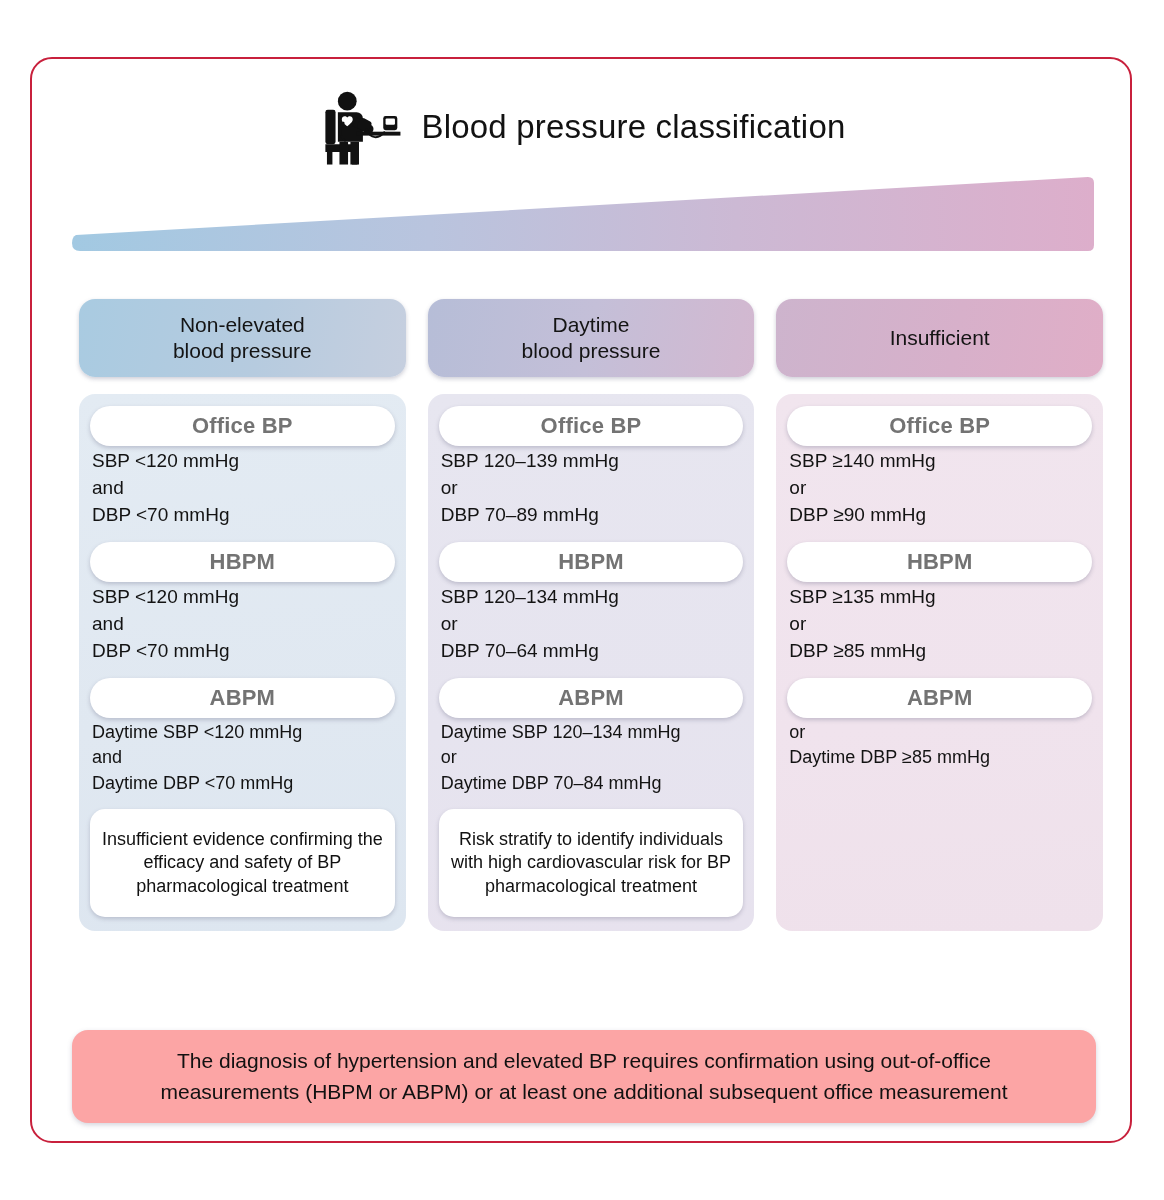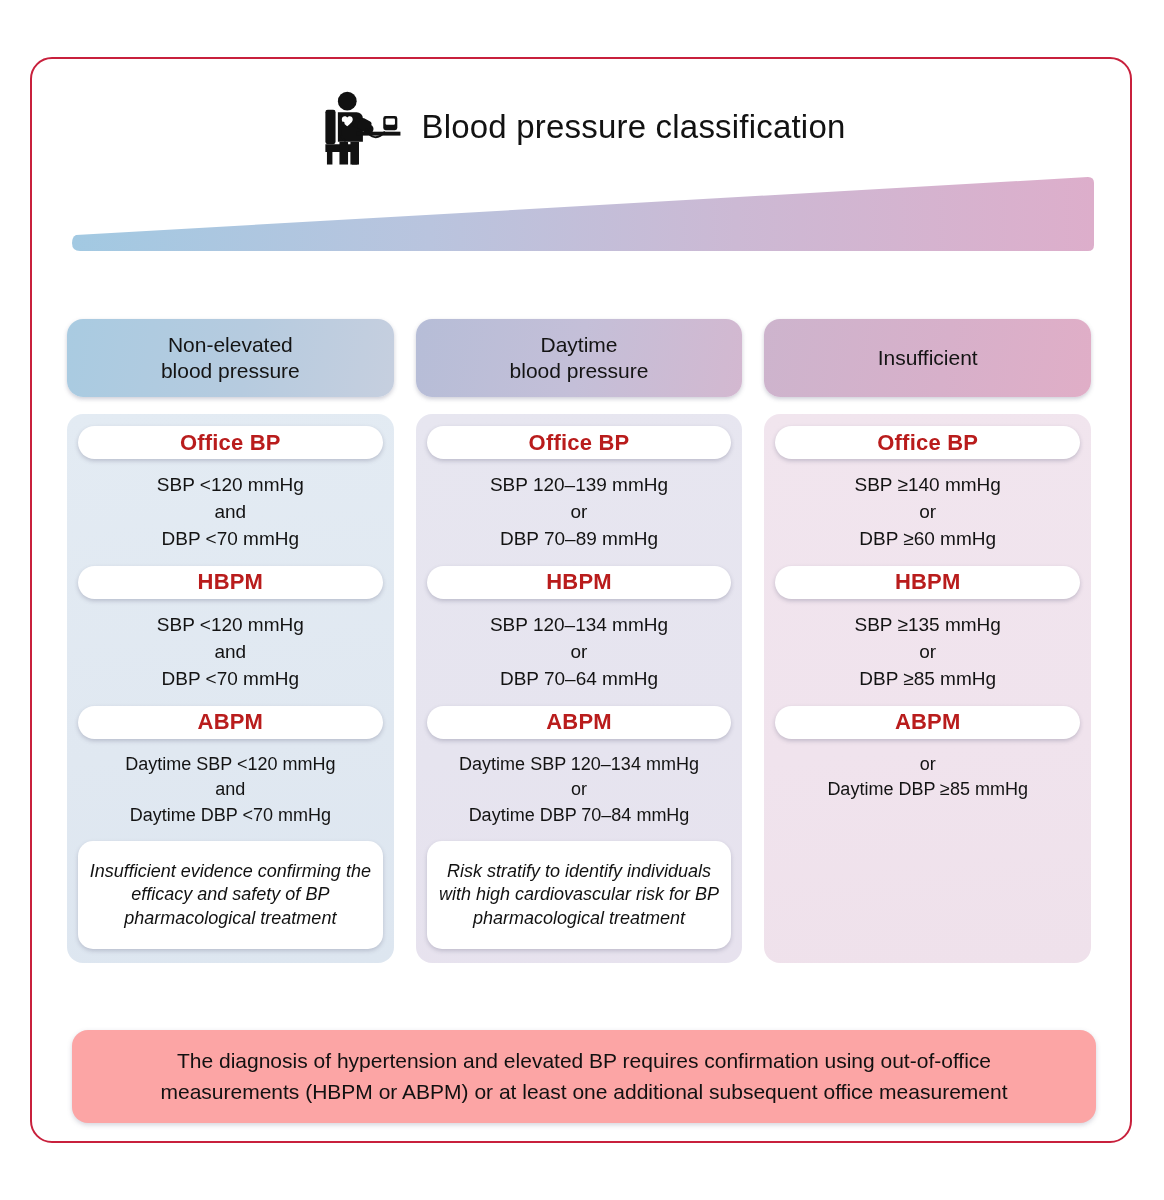"Non-elevated" .columns { left: 35px -> 47px; margin-top: 20px -> none }
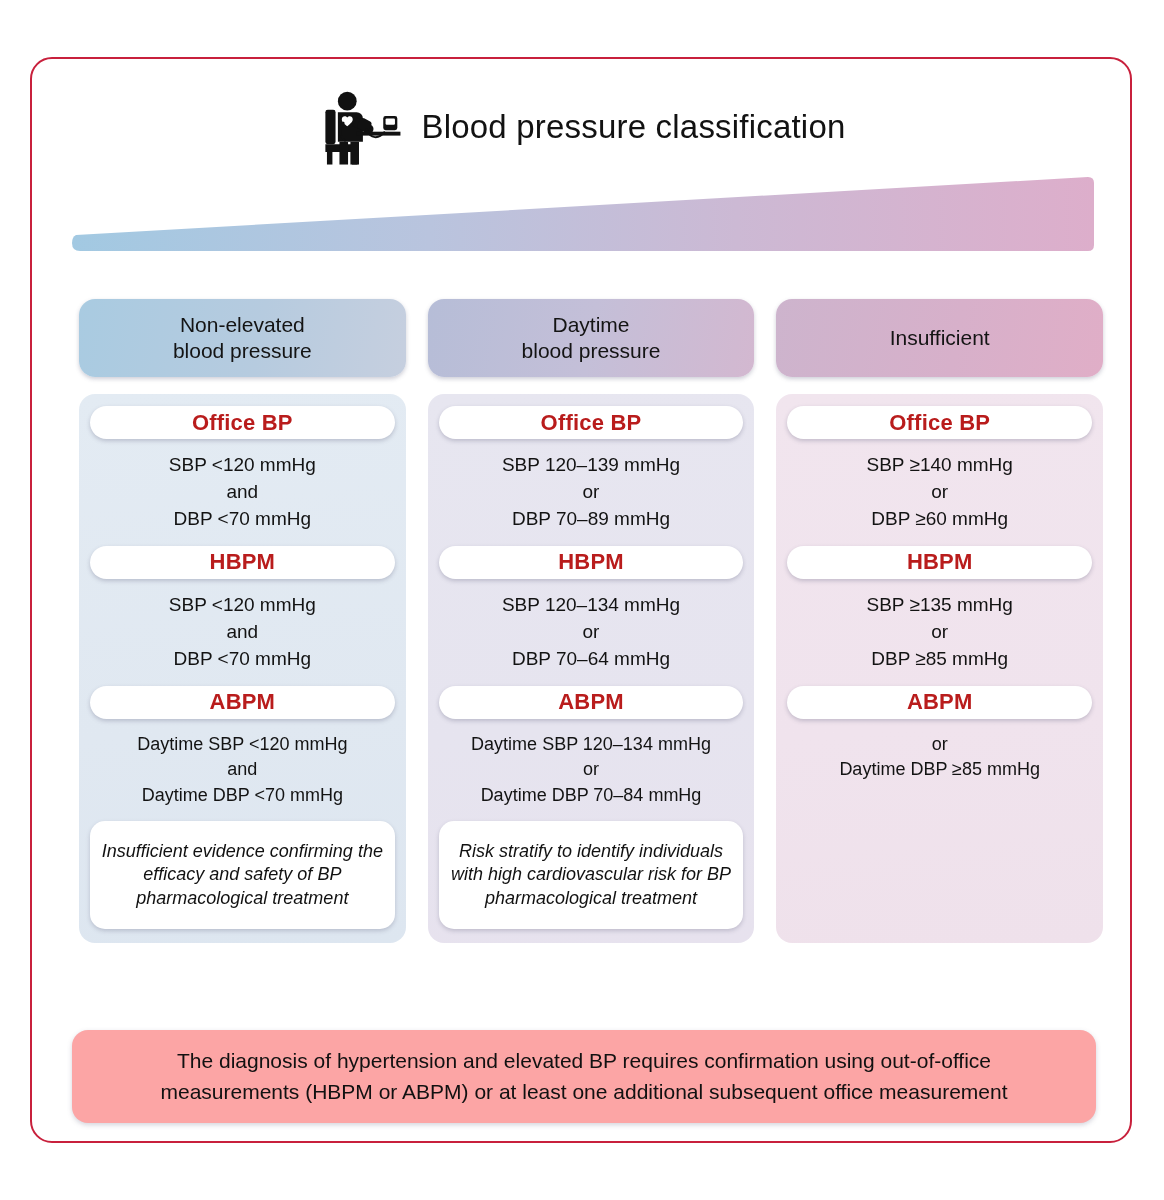"Office BP" .method-pill { color: #b91c1c -> #737373; height: 33px -> 40px }
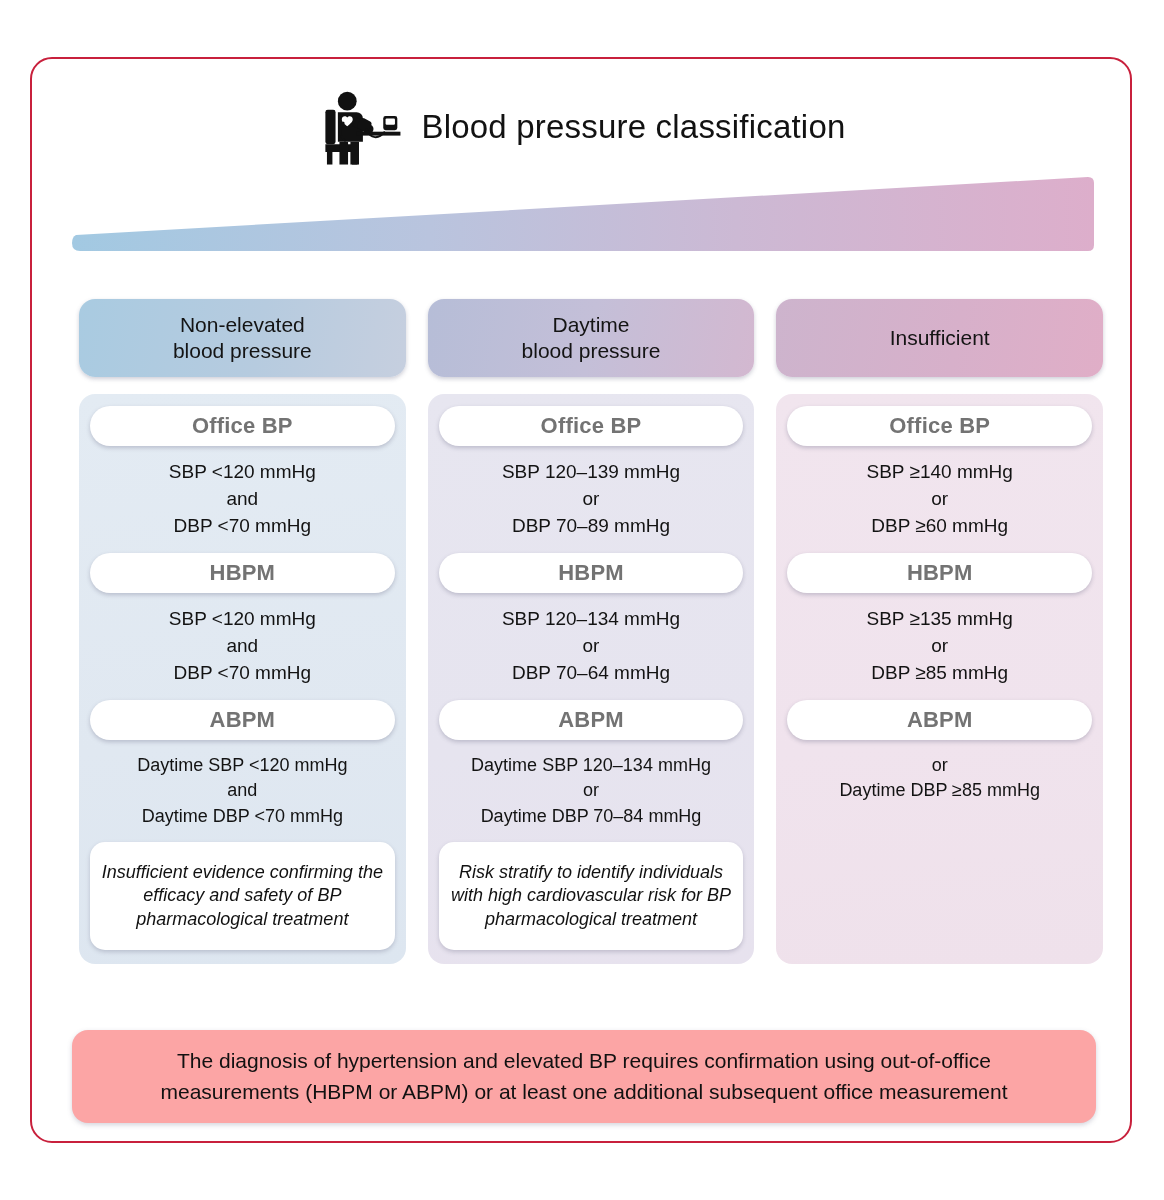"SBP <120 mmHg" .criteria { padding: 13px 2px 13px 2px -> 2px 2px 13px 2px; text-align: center -> none }
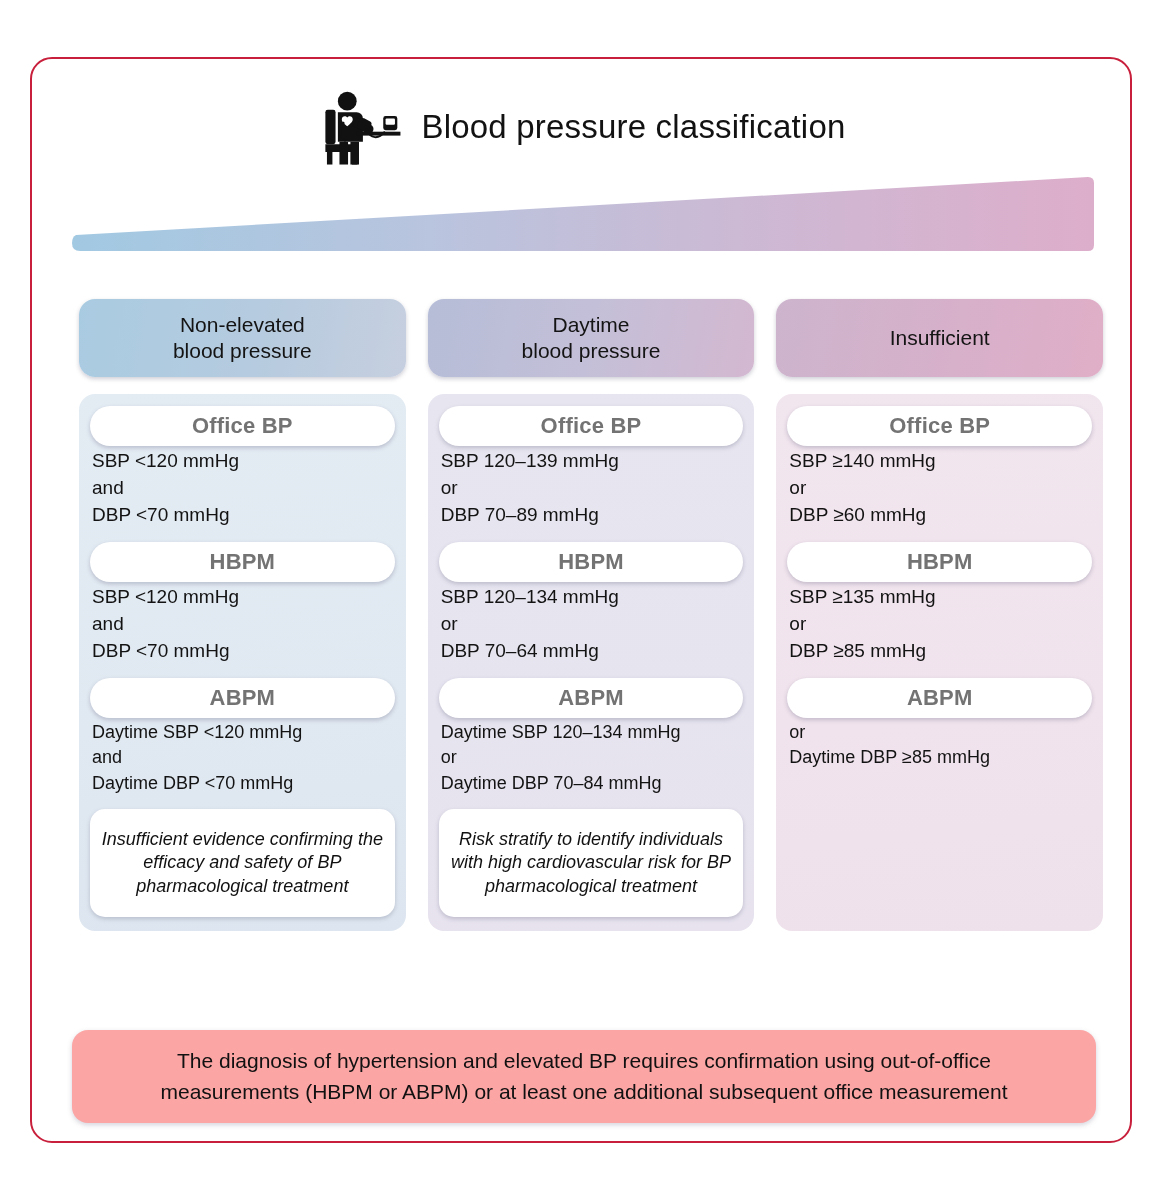"DBP ≥60 mmHg" div { text: 60 -> 90 }
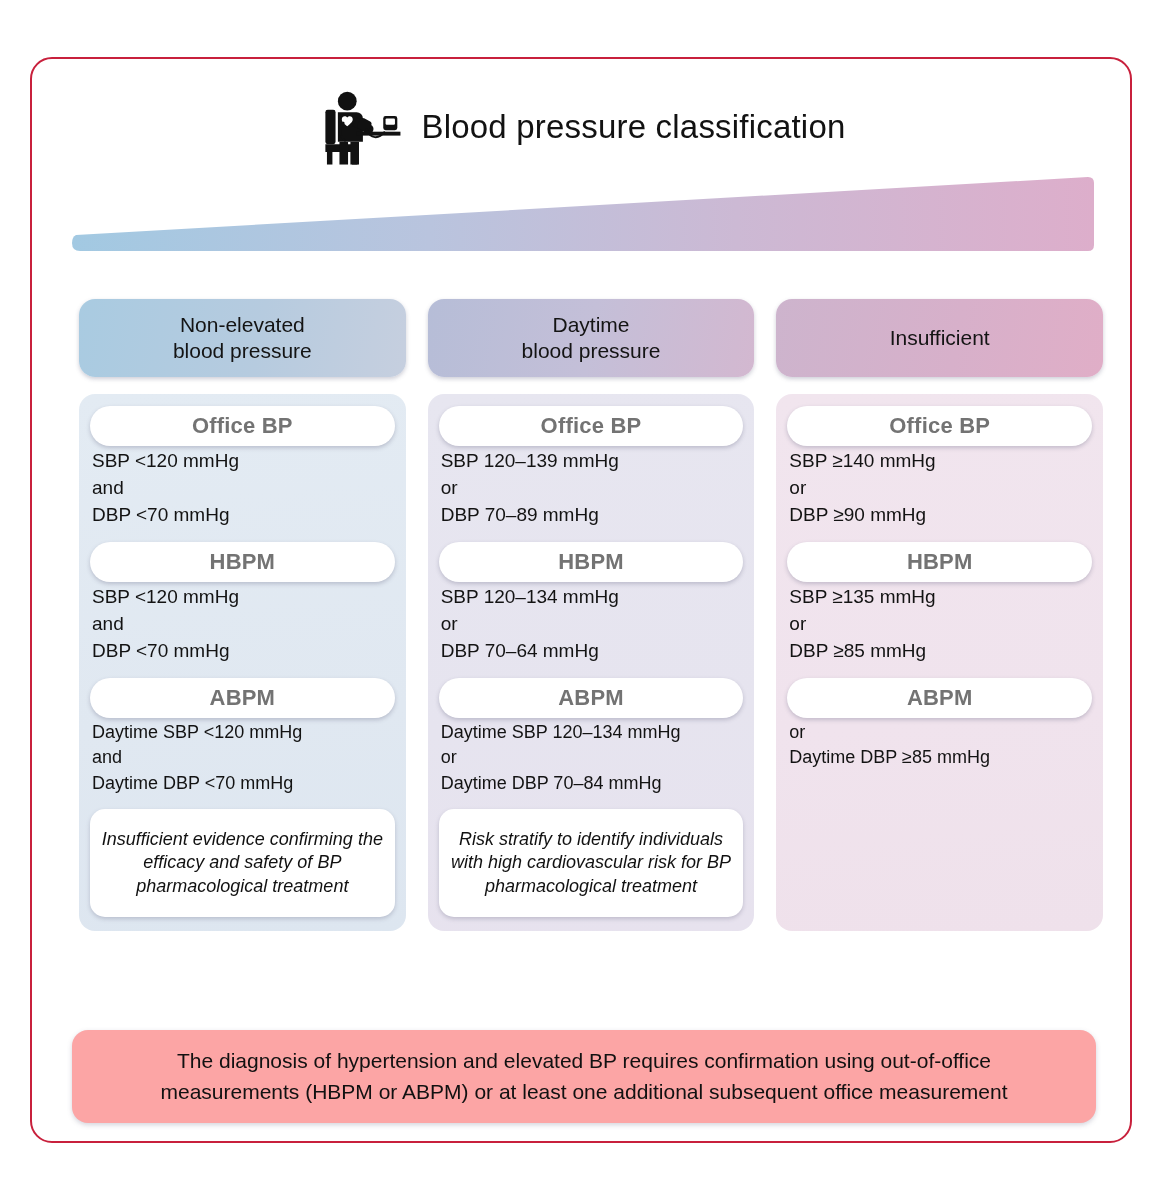"Insufficient evidence confirming the" .rec-box { font-style: italic -> none }
